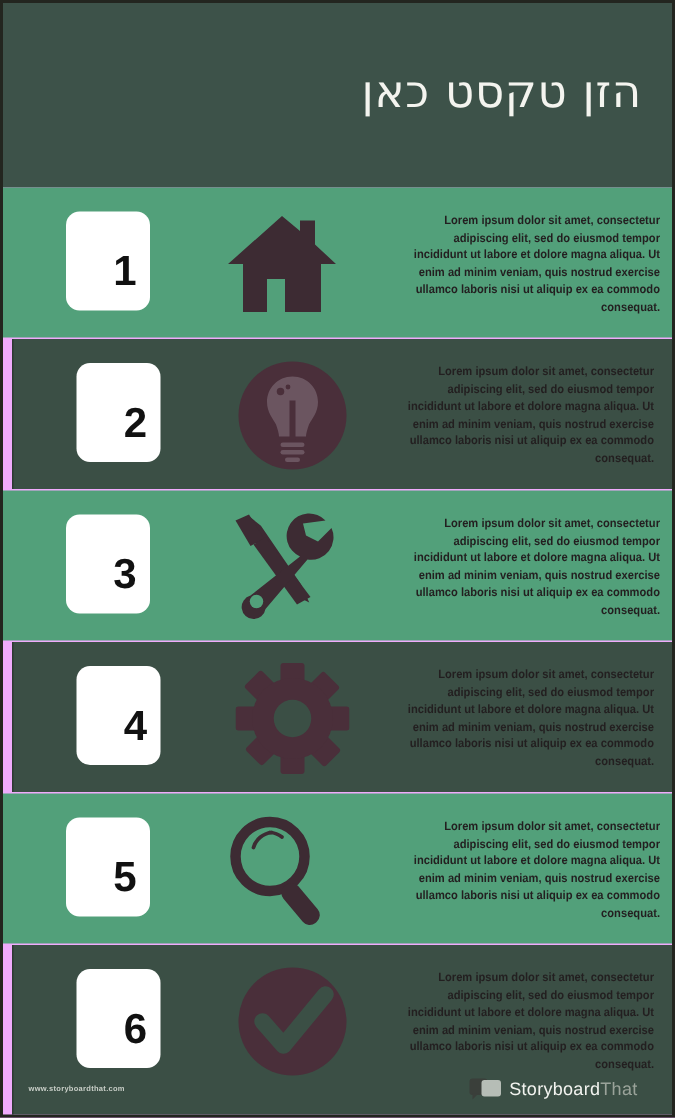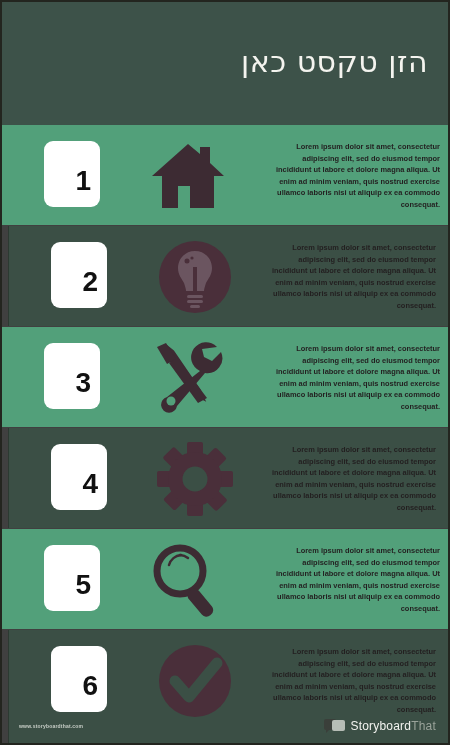"הזן טקסט כאן" #canvas { background: #404040 -> #f0abfc }
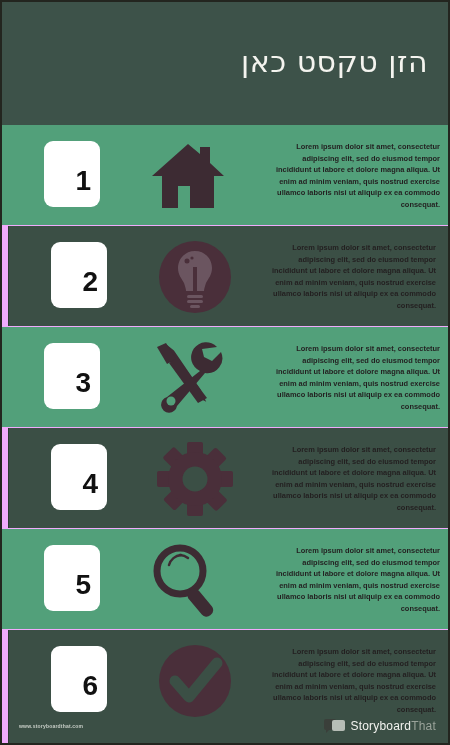"StoryboardThat" .logo { right: 12px -> 23px }
